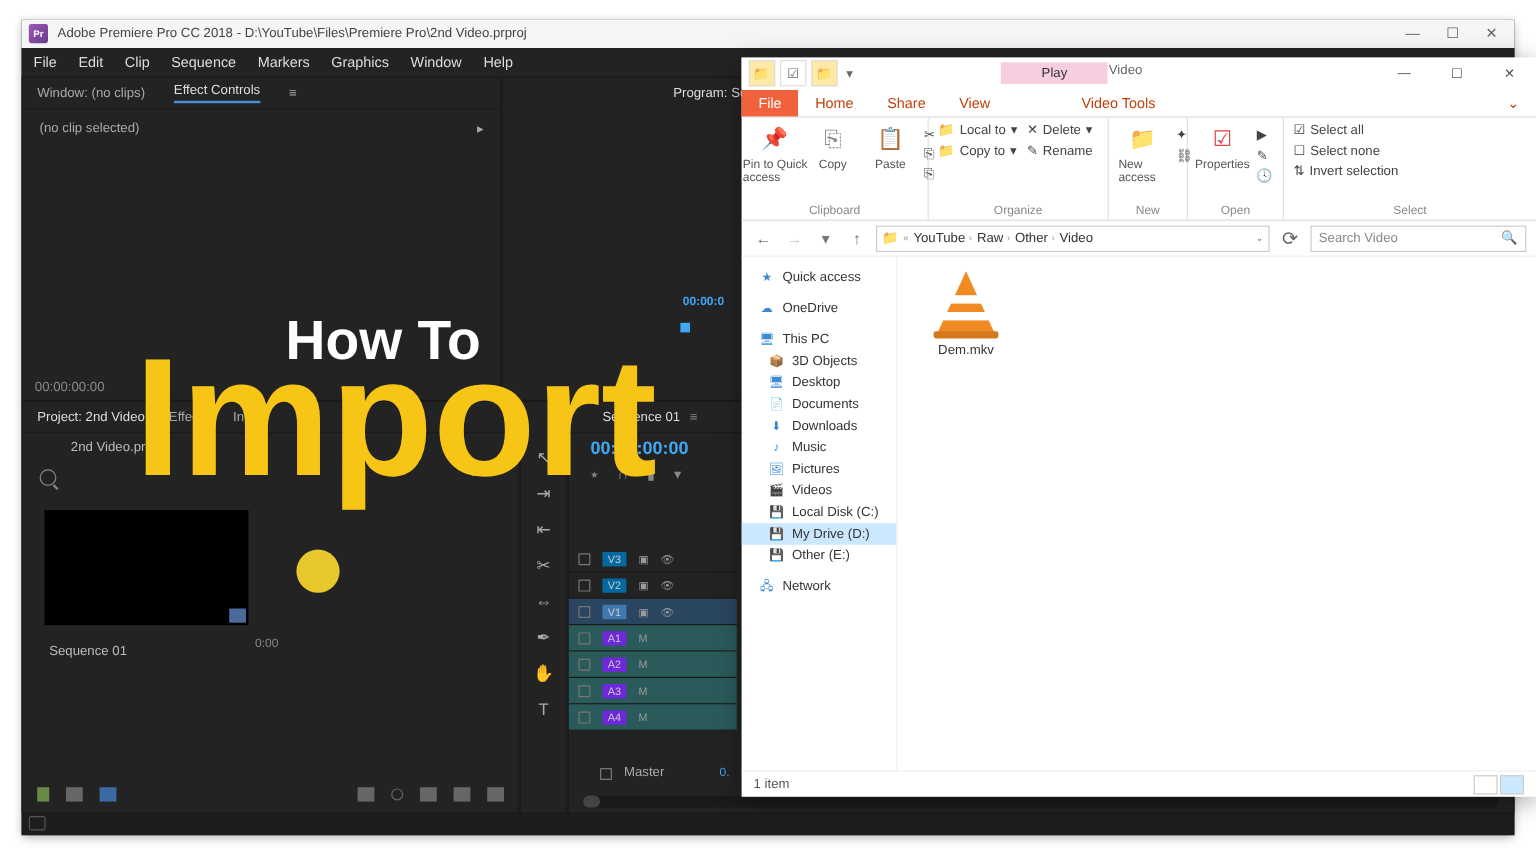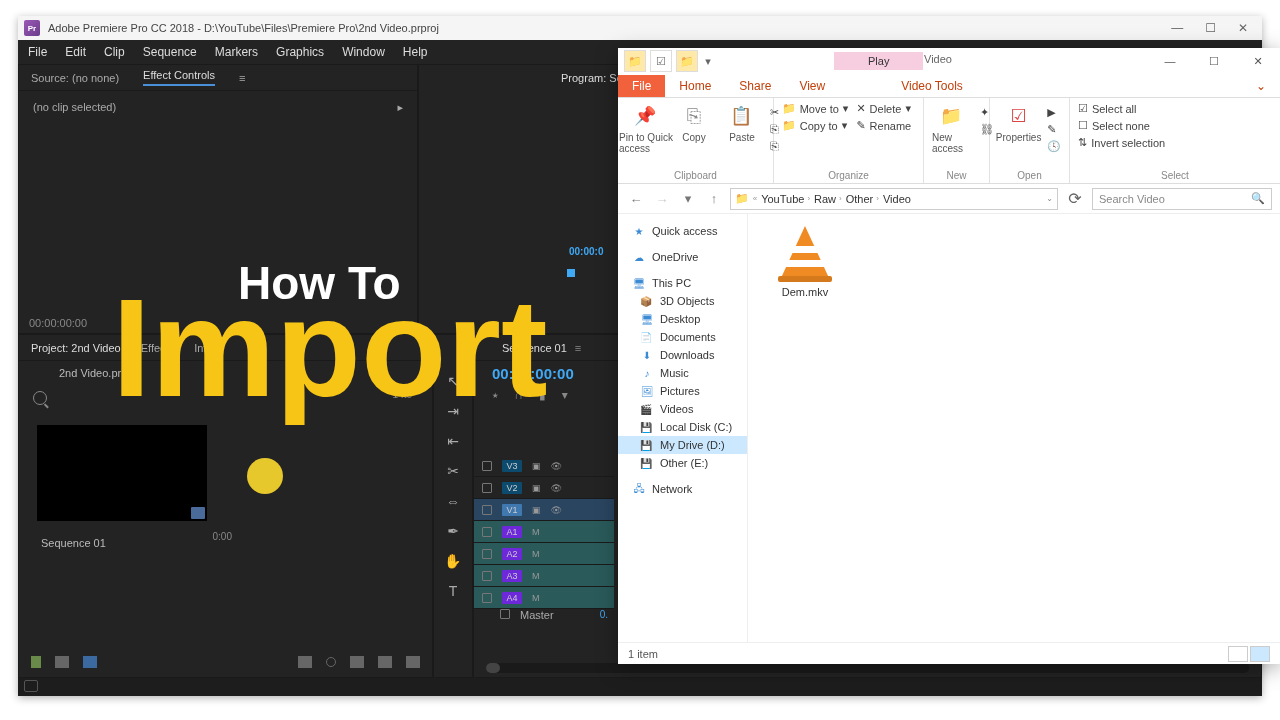"Source: (no none)" span { text: Source: (no none -> Window: (no clips }
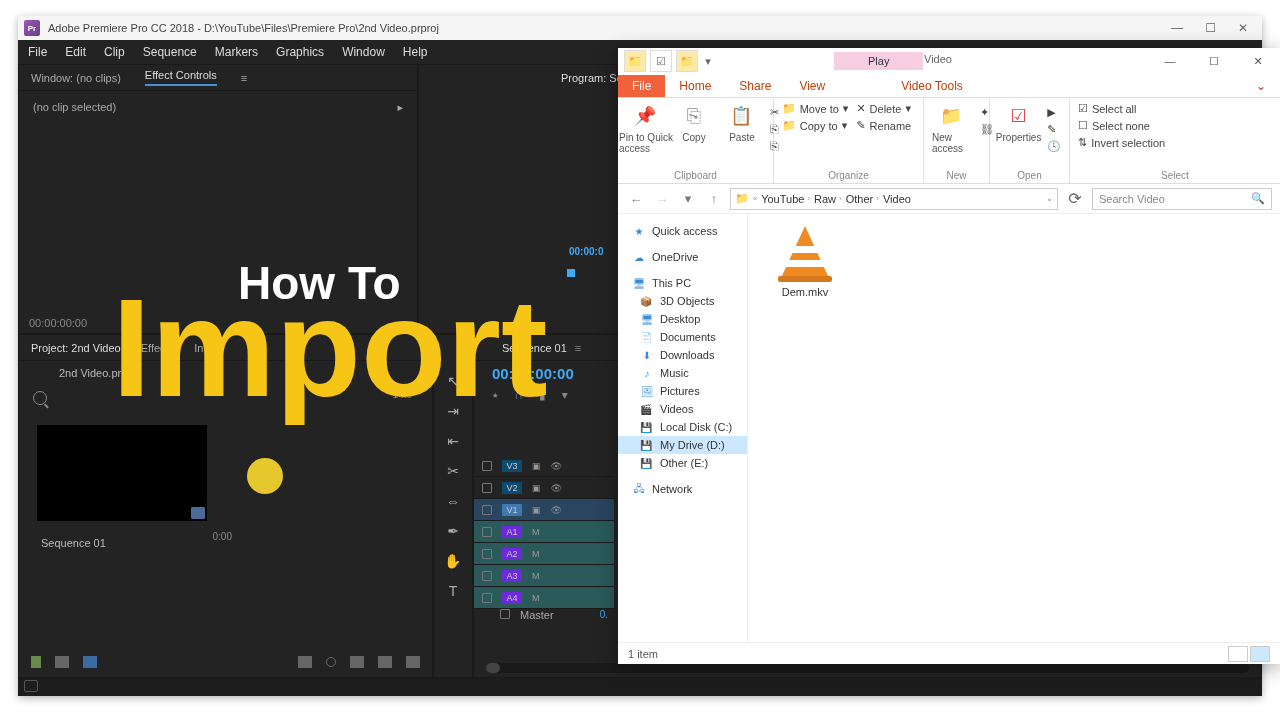"Move to" span { text: Move -> Local }
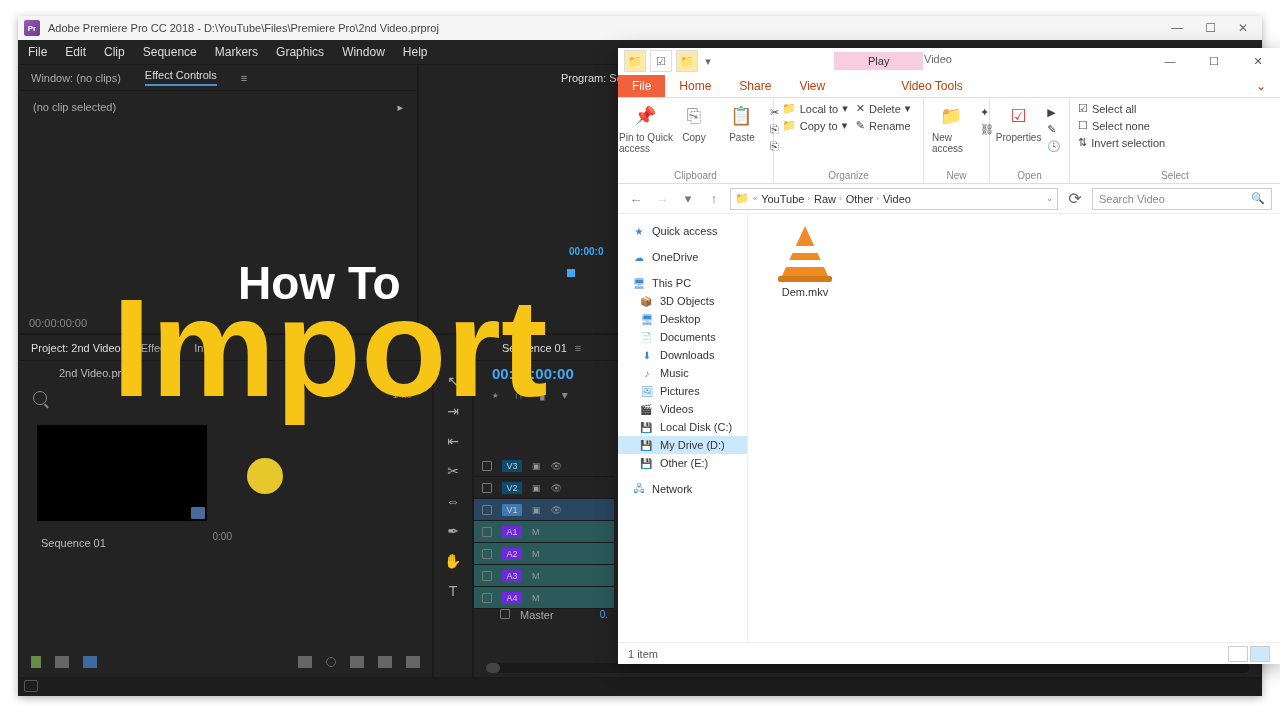"V3" .tl-label { background: #0c4a6e -> #0369a1 }
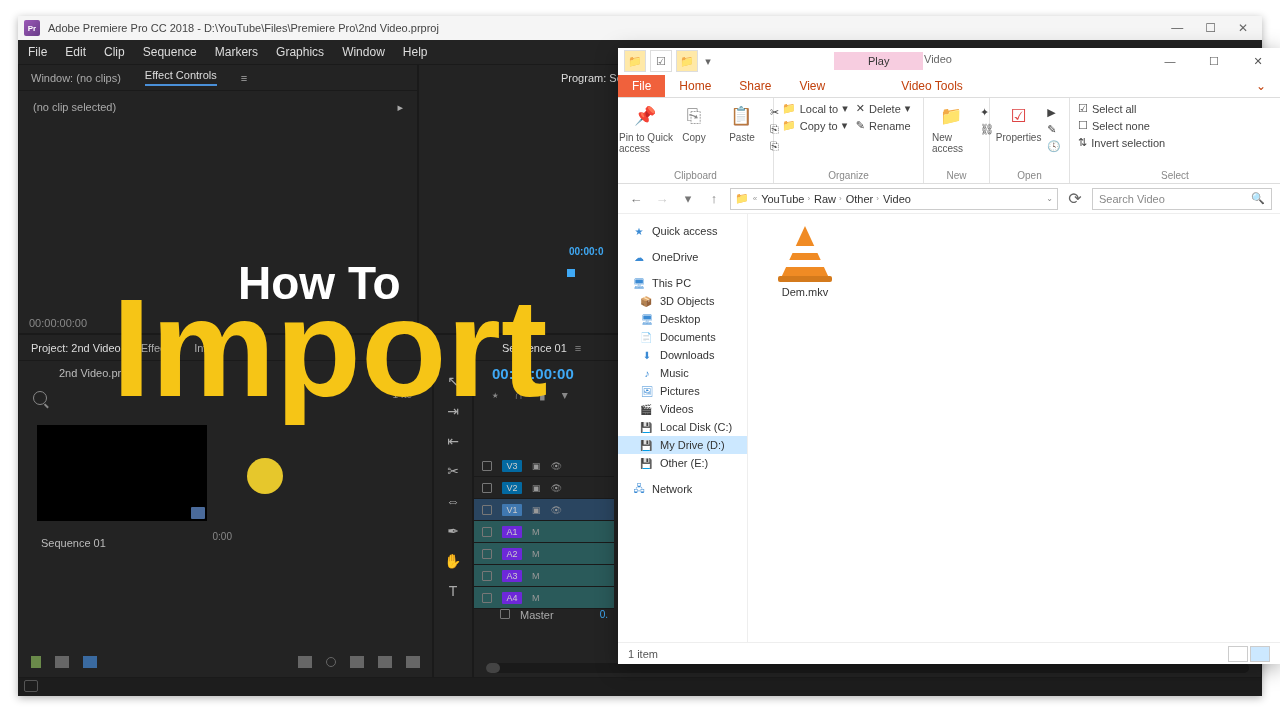"Master" .tl-master { align-items: flex-start -> flex-end; margin-top: none -> 19px }
